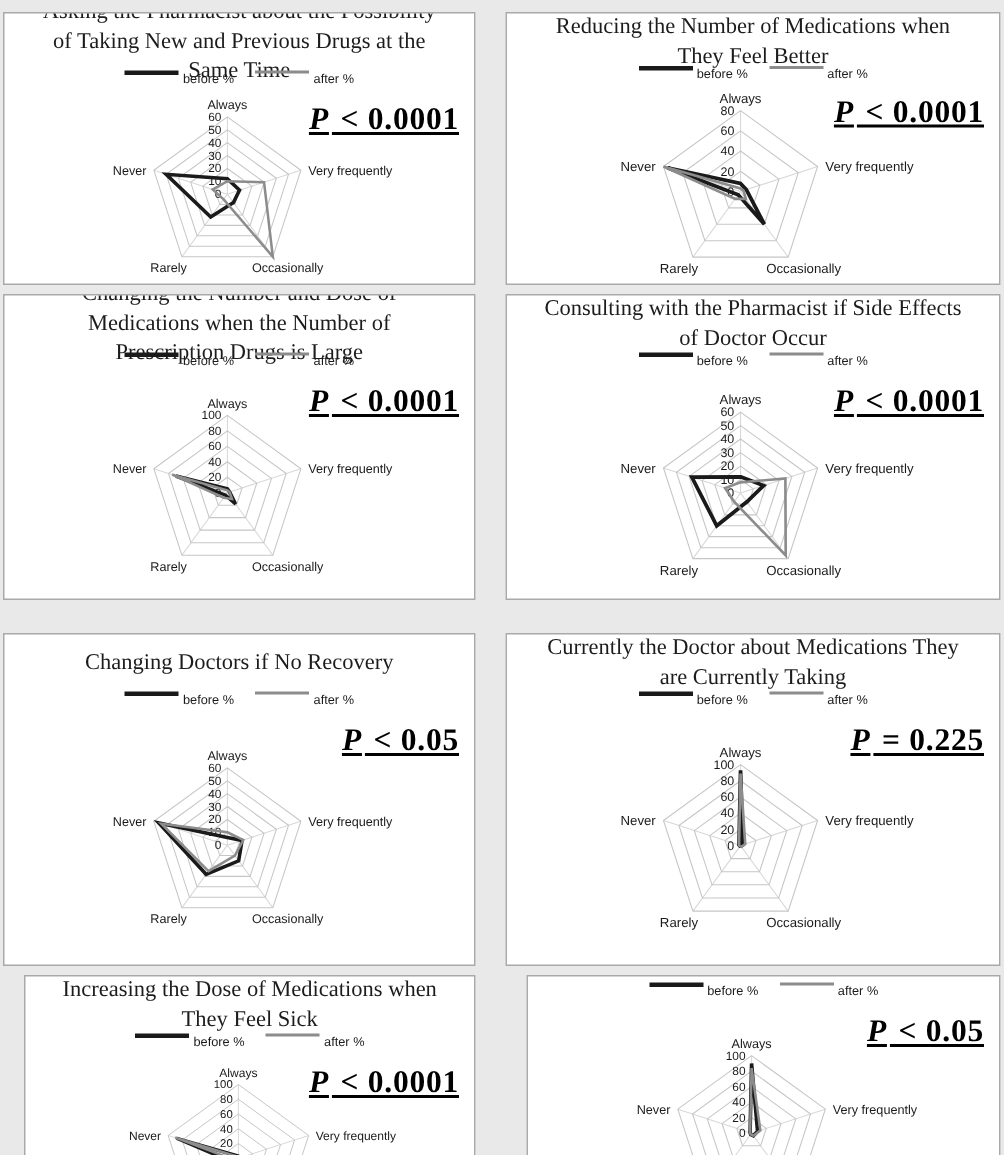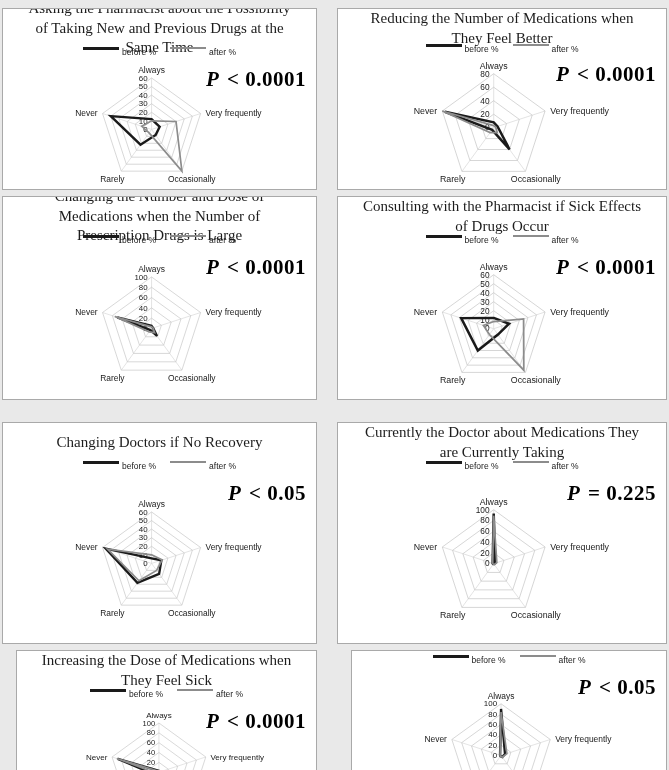"P < 0.0001" .pval { text-decoration: none -> underline }
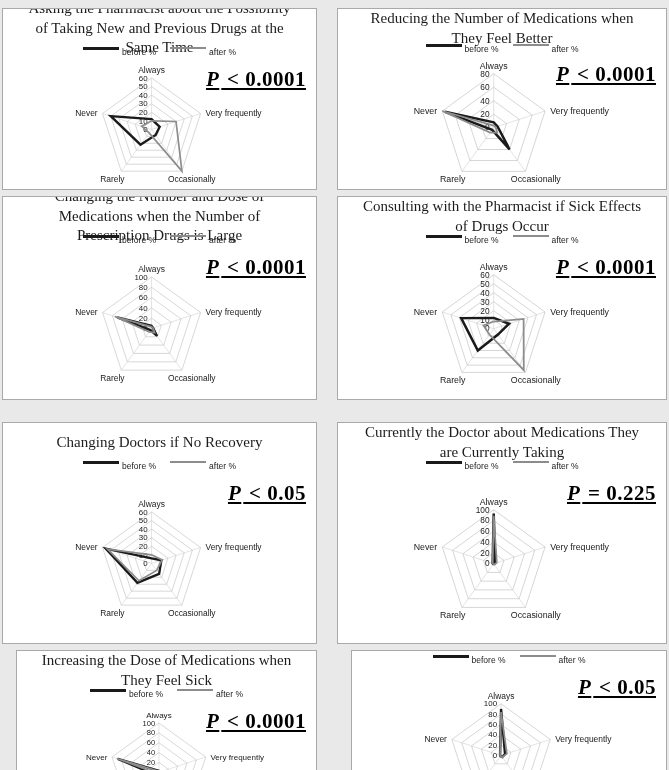"Consulting with the Pharmacist if" h3.title { text: Sick Effects of Drugs -> Side Effects of Doctor }
